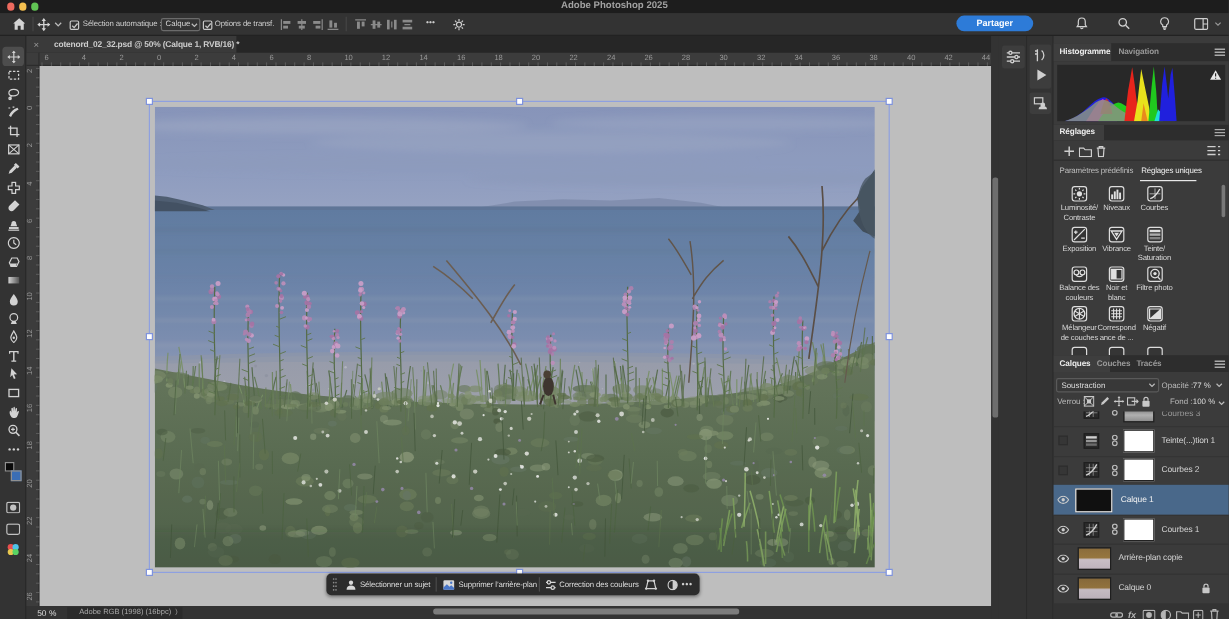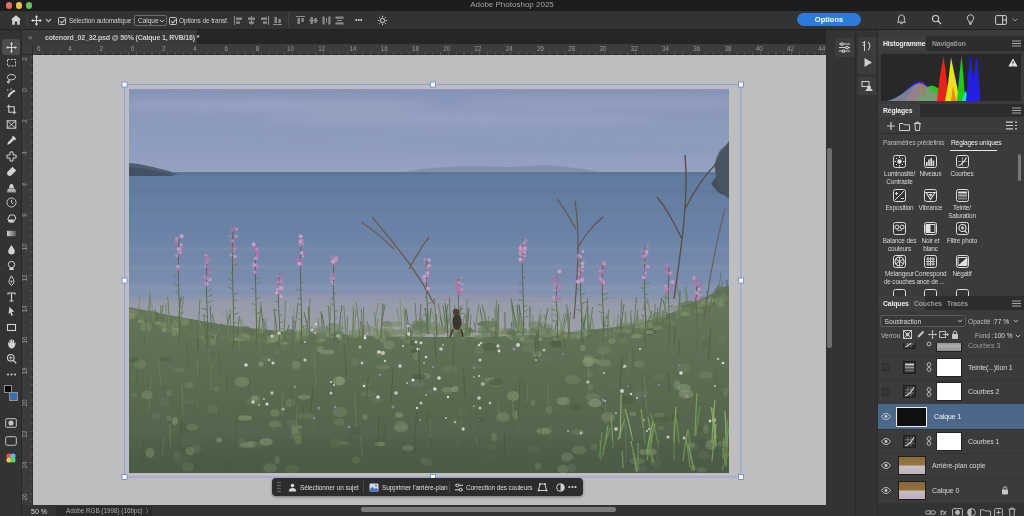"Adobe Photoshop 2025" div.abs { font-weight: 400 -> 700 }
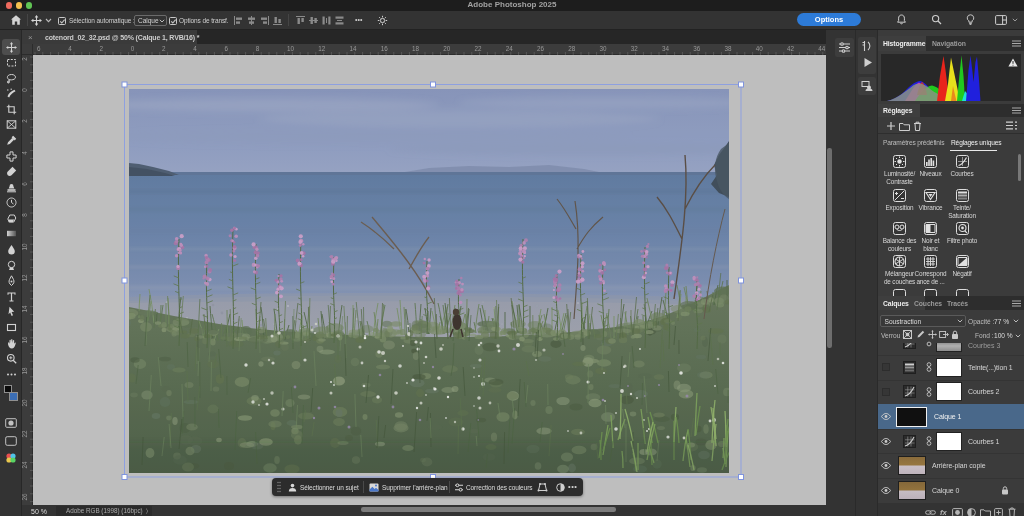"Options" div.abs { text: Options -> Partager }
